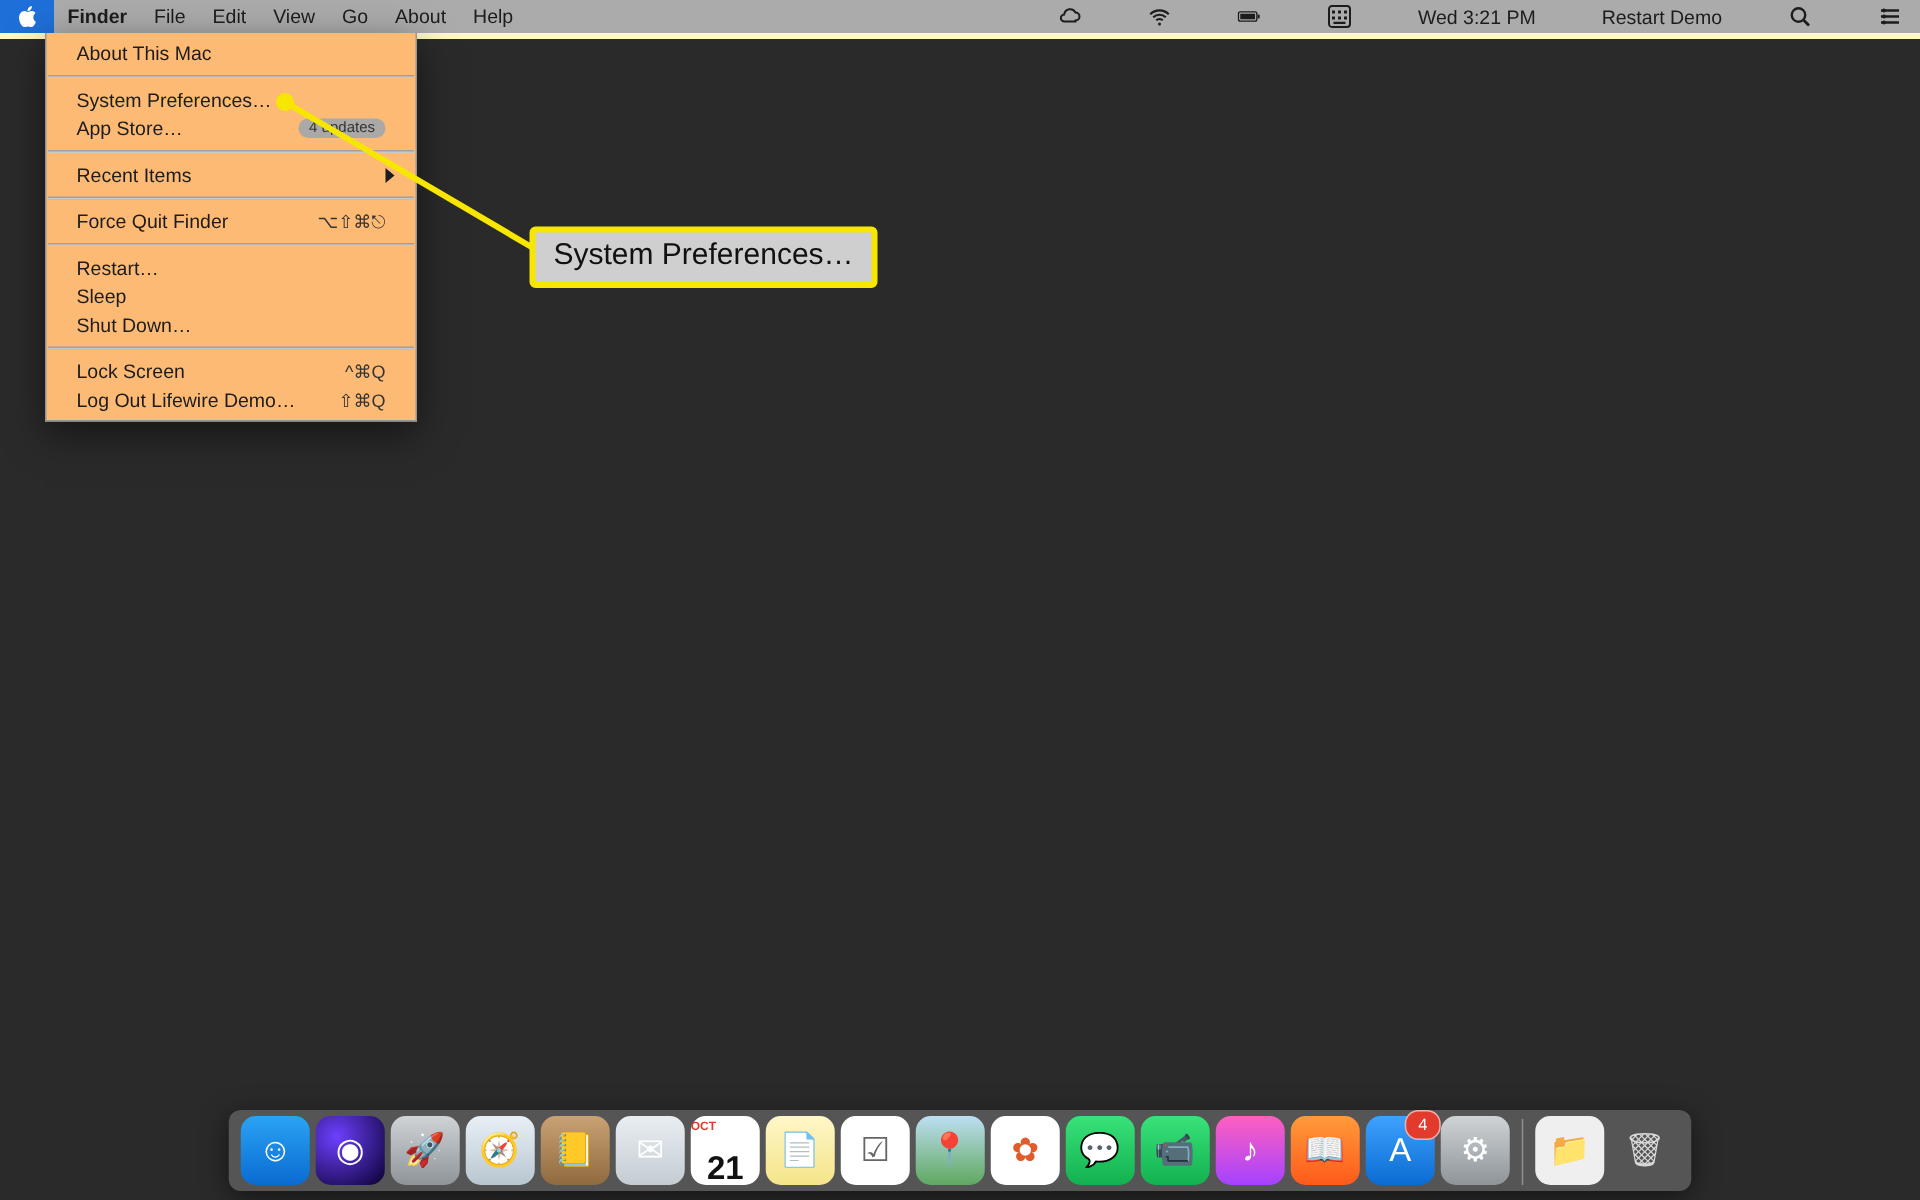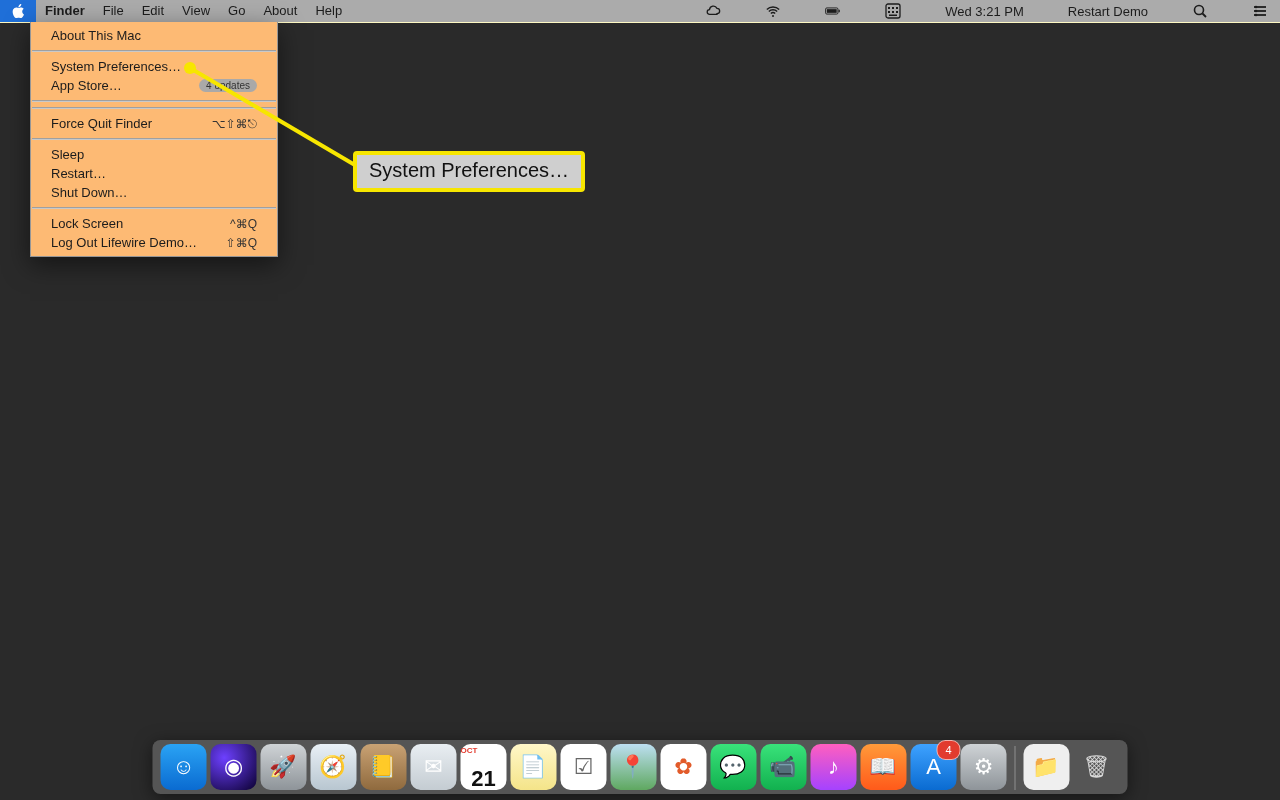"Finder" .menubar { border-bottom: 1px solid #fef9c3 -> 4px solid #fef9c3 }
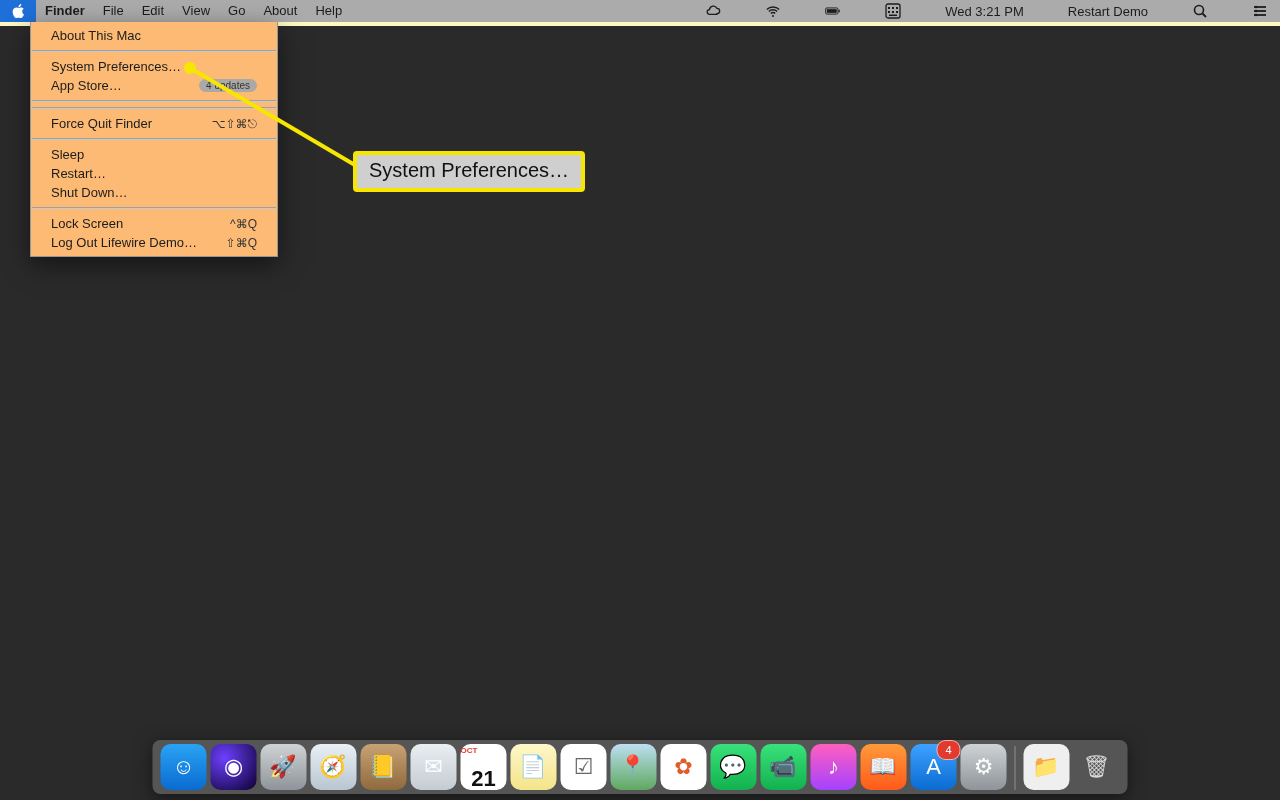"Recent Items" div.dd-item { html: none -> <div> <span>Recent Items</span> </div> }
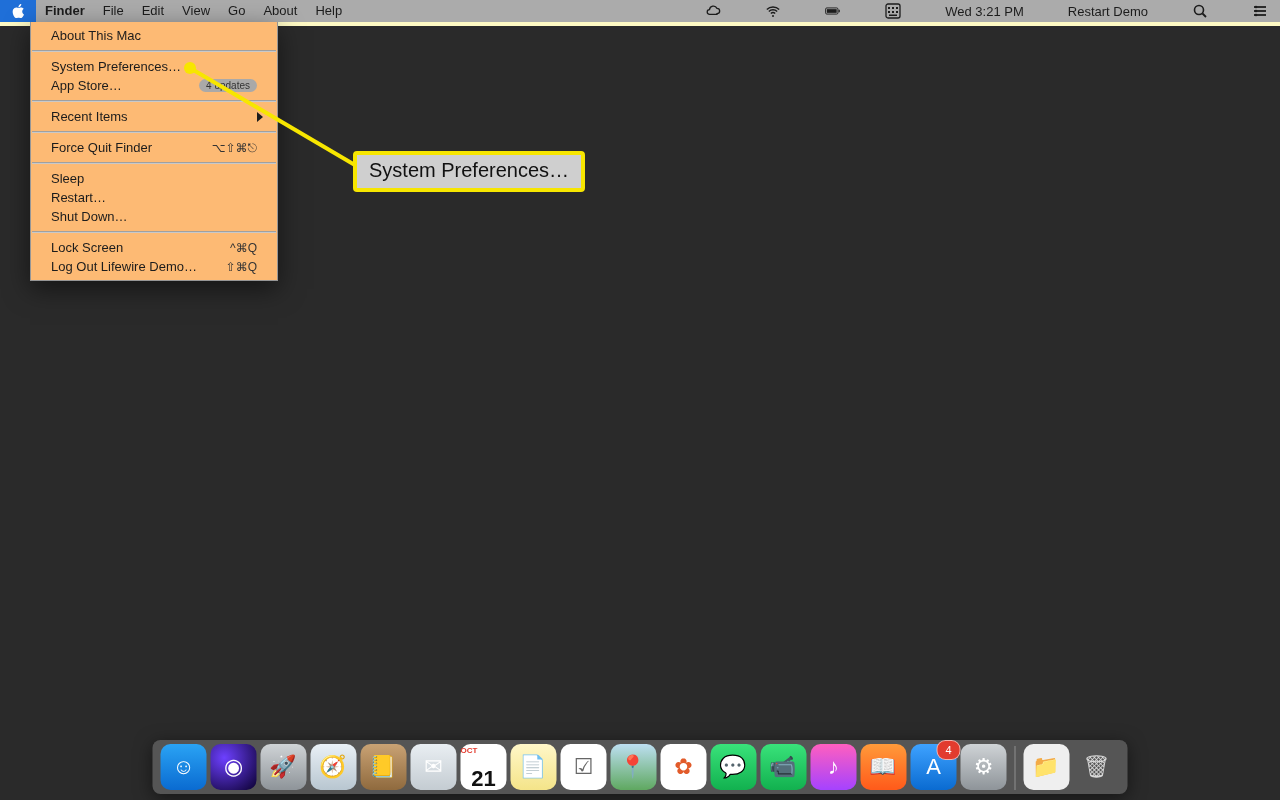"Sleep" div.dd-item { order: before "Restart…" -> after "Restart…" }
